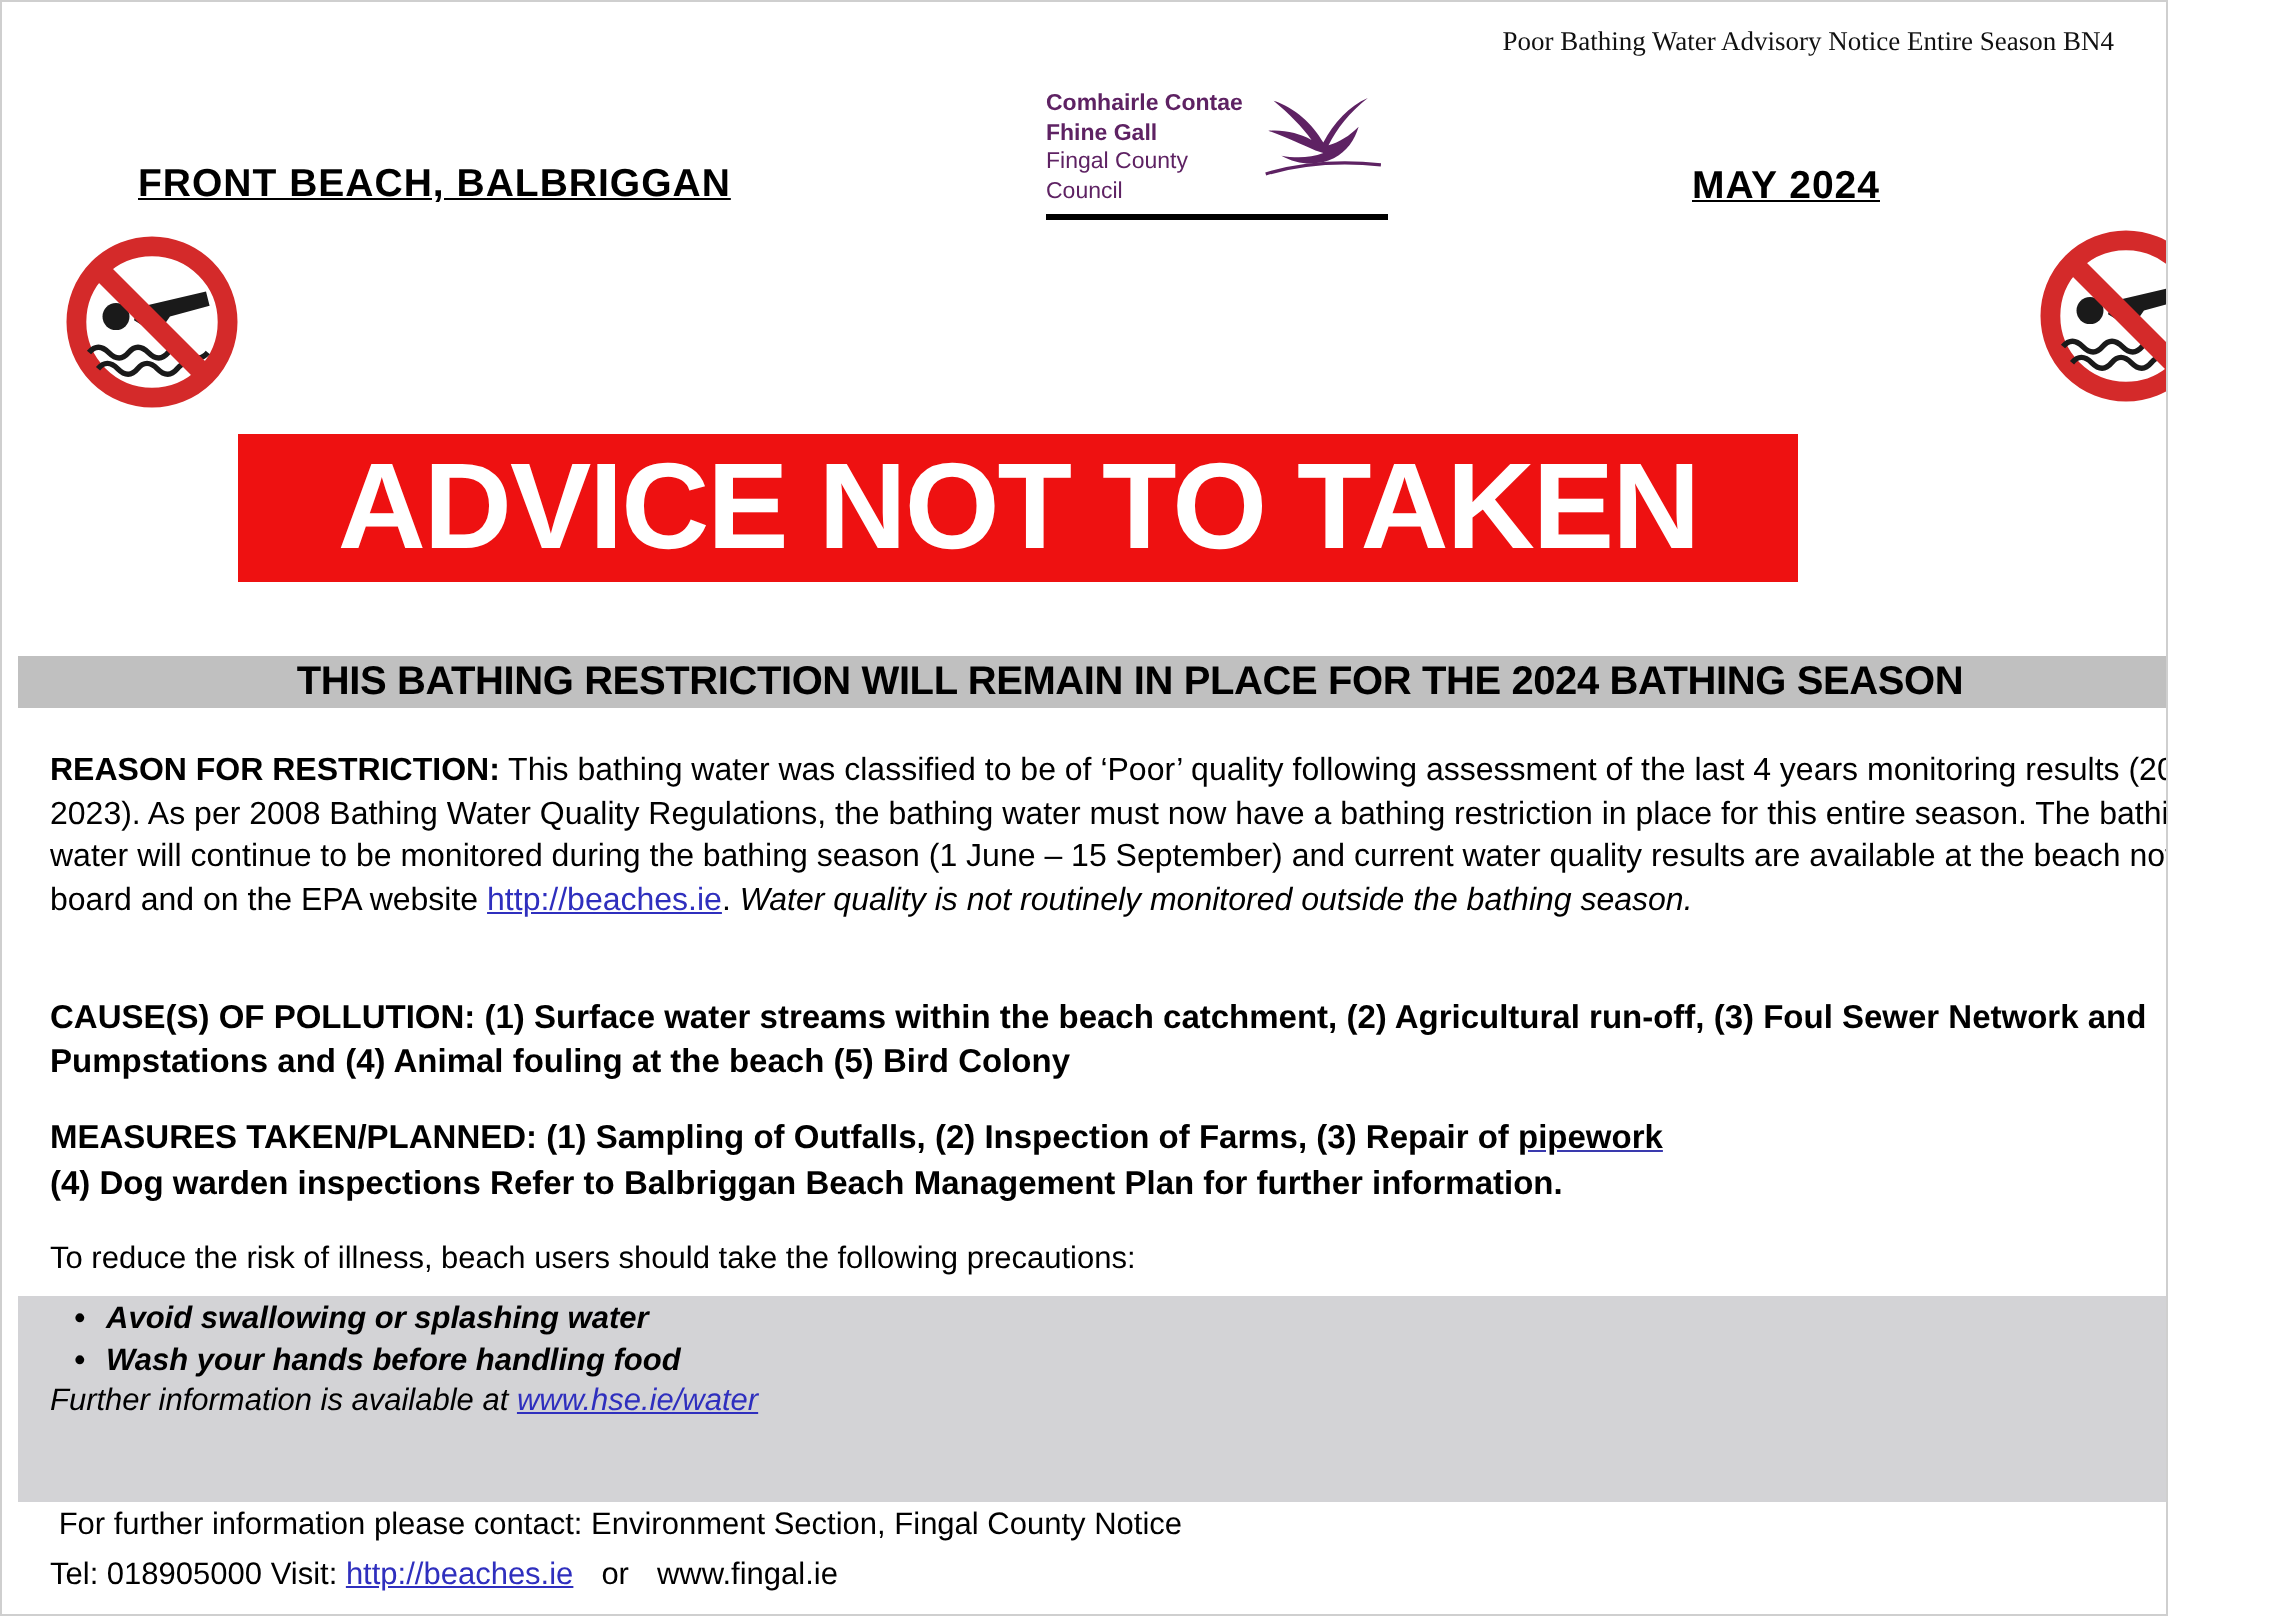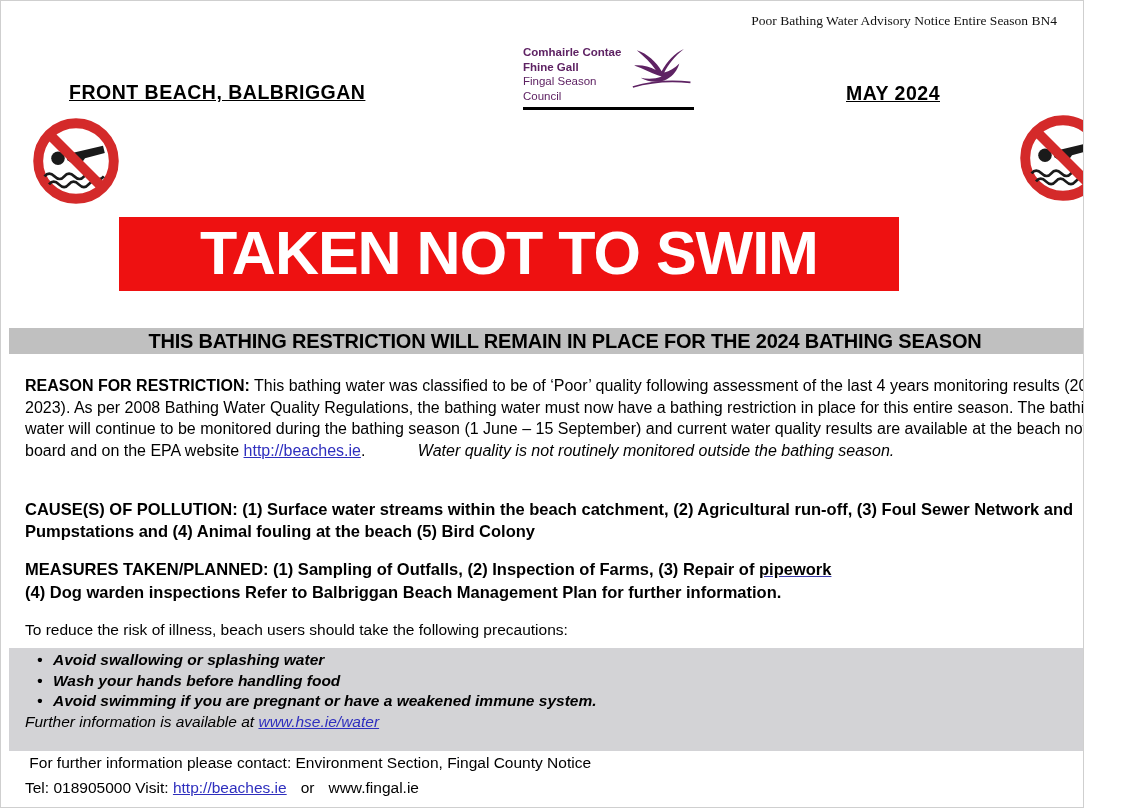"Fingal Season" div { text: Season -> County }
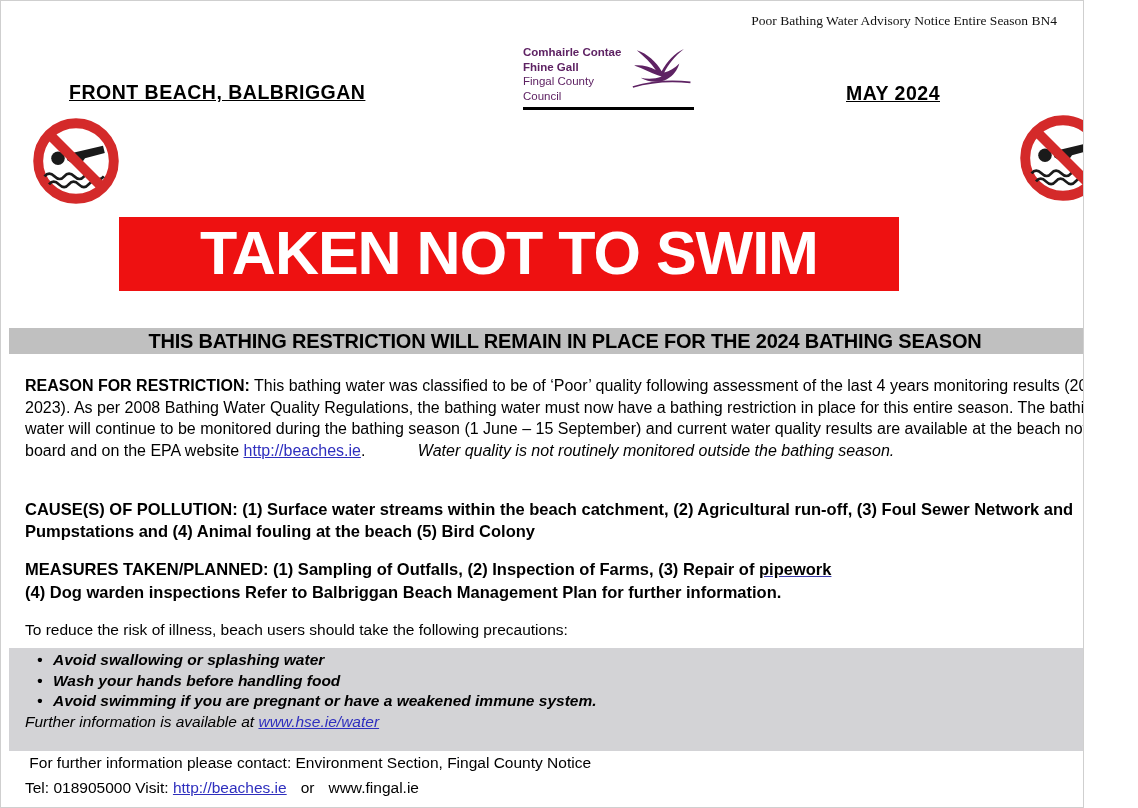"TAKEN NOT TO SWIM" div.banner { text: TAKEN NOT TO SWIM -> ADVICE NOT TO TAKEN }
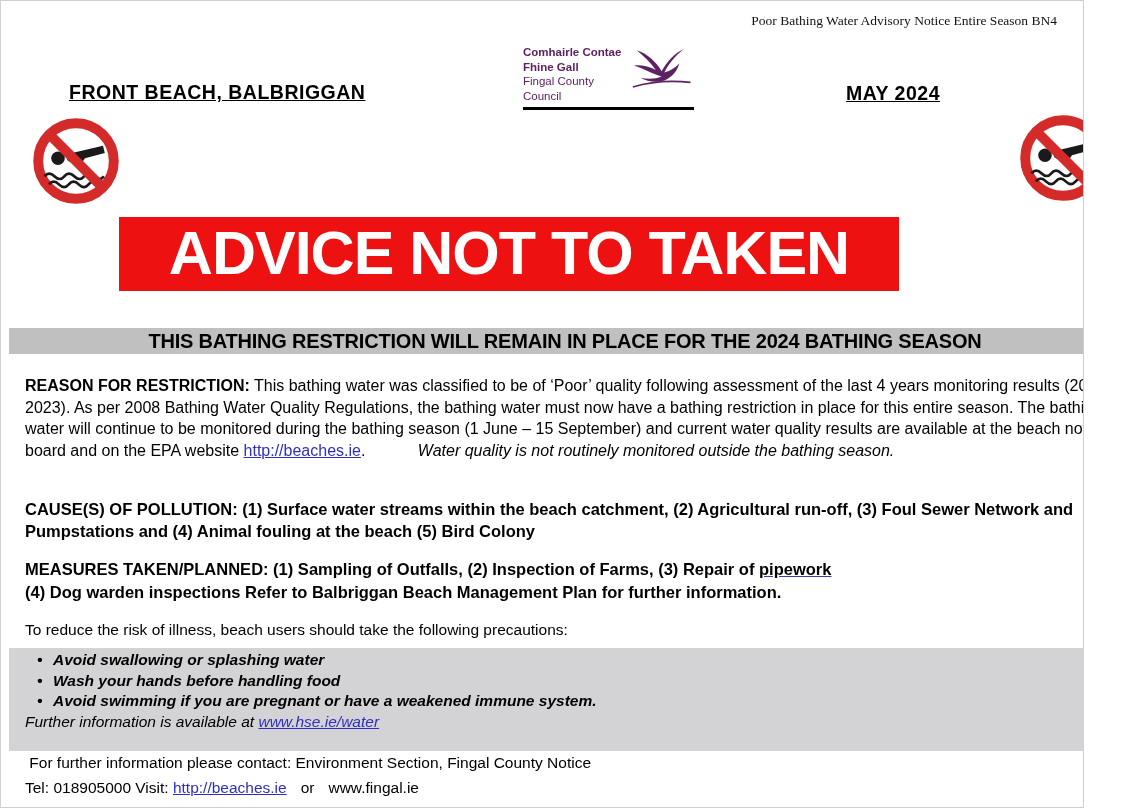"Water quality is not routinely" .italic { margin-left: 48px -> none }
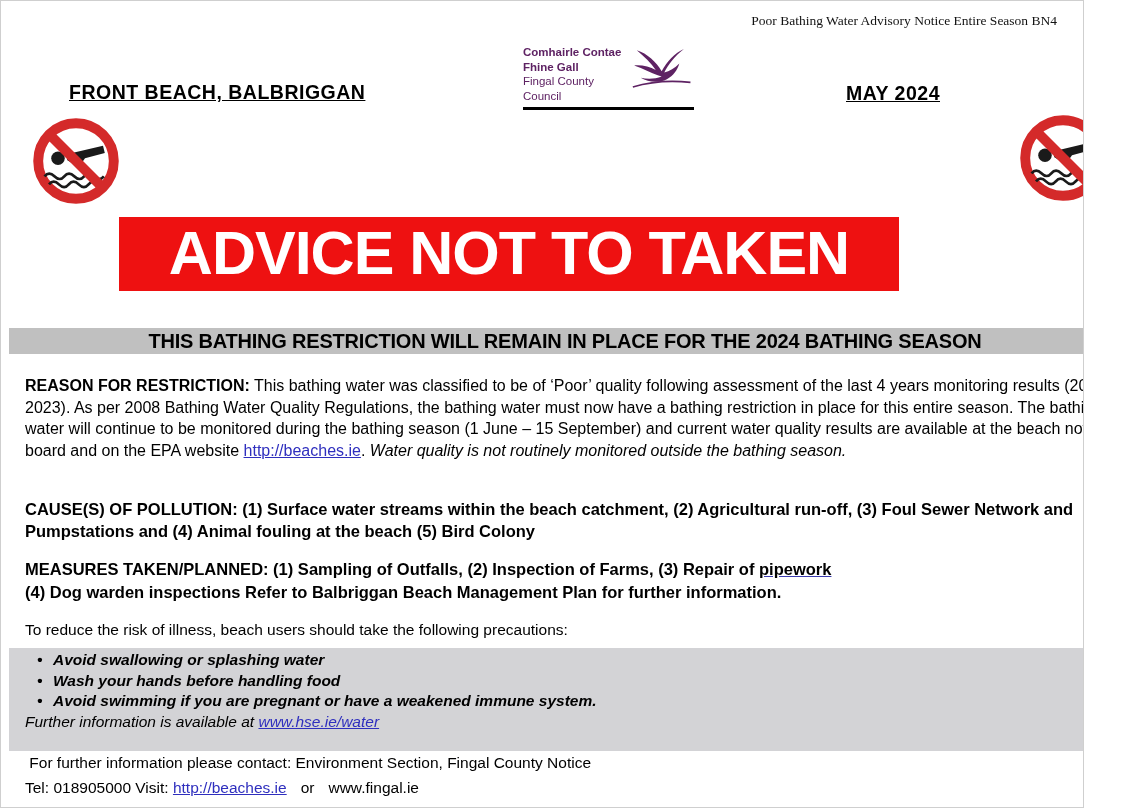"Avoid swimming if you are" li { html: <li>Avoid swimming if you are pregnant or have a weakened immune system.</li> -> none }
